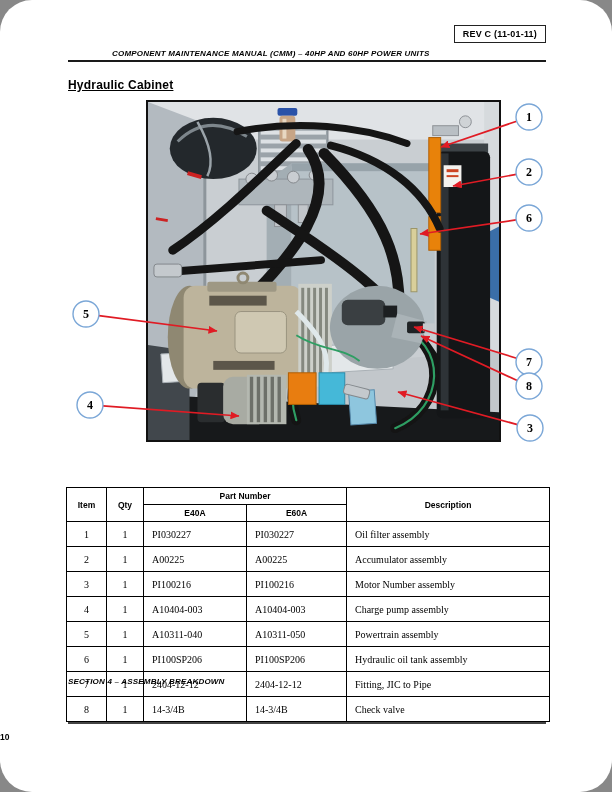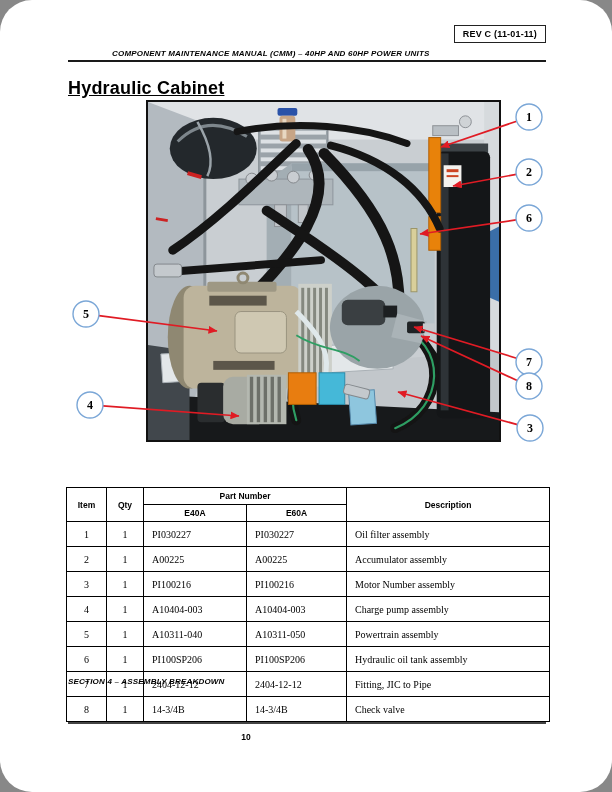"Hydraulic Cabinet" .section-title { font-size: 18px -> 12px }
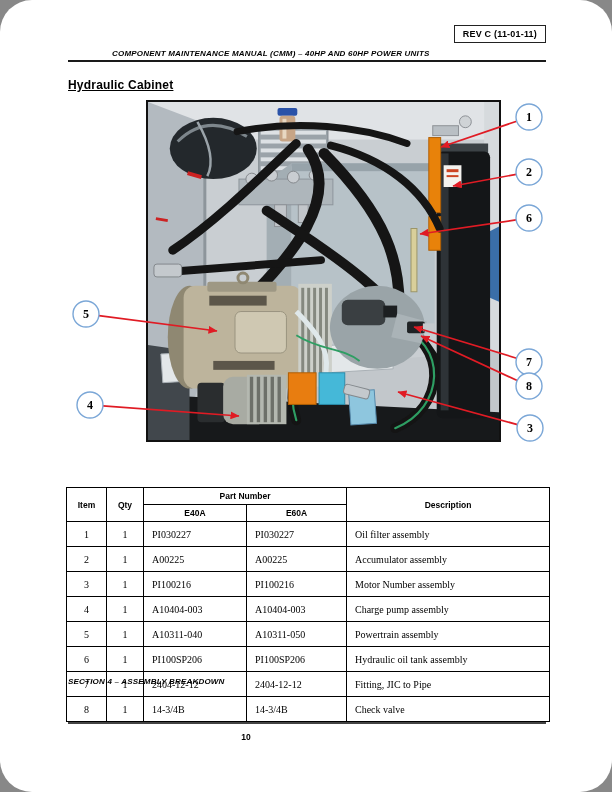"10" .page-number { text-align: center -> none }
